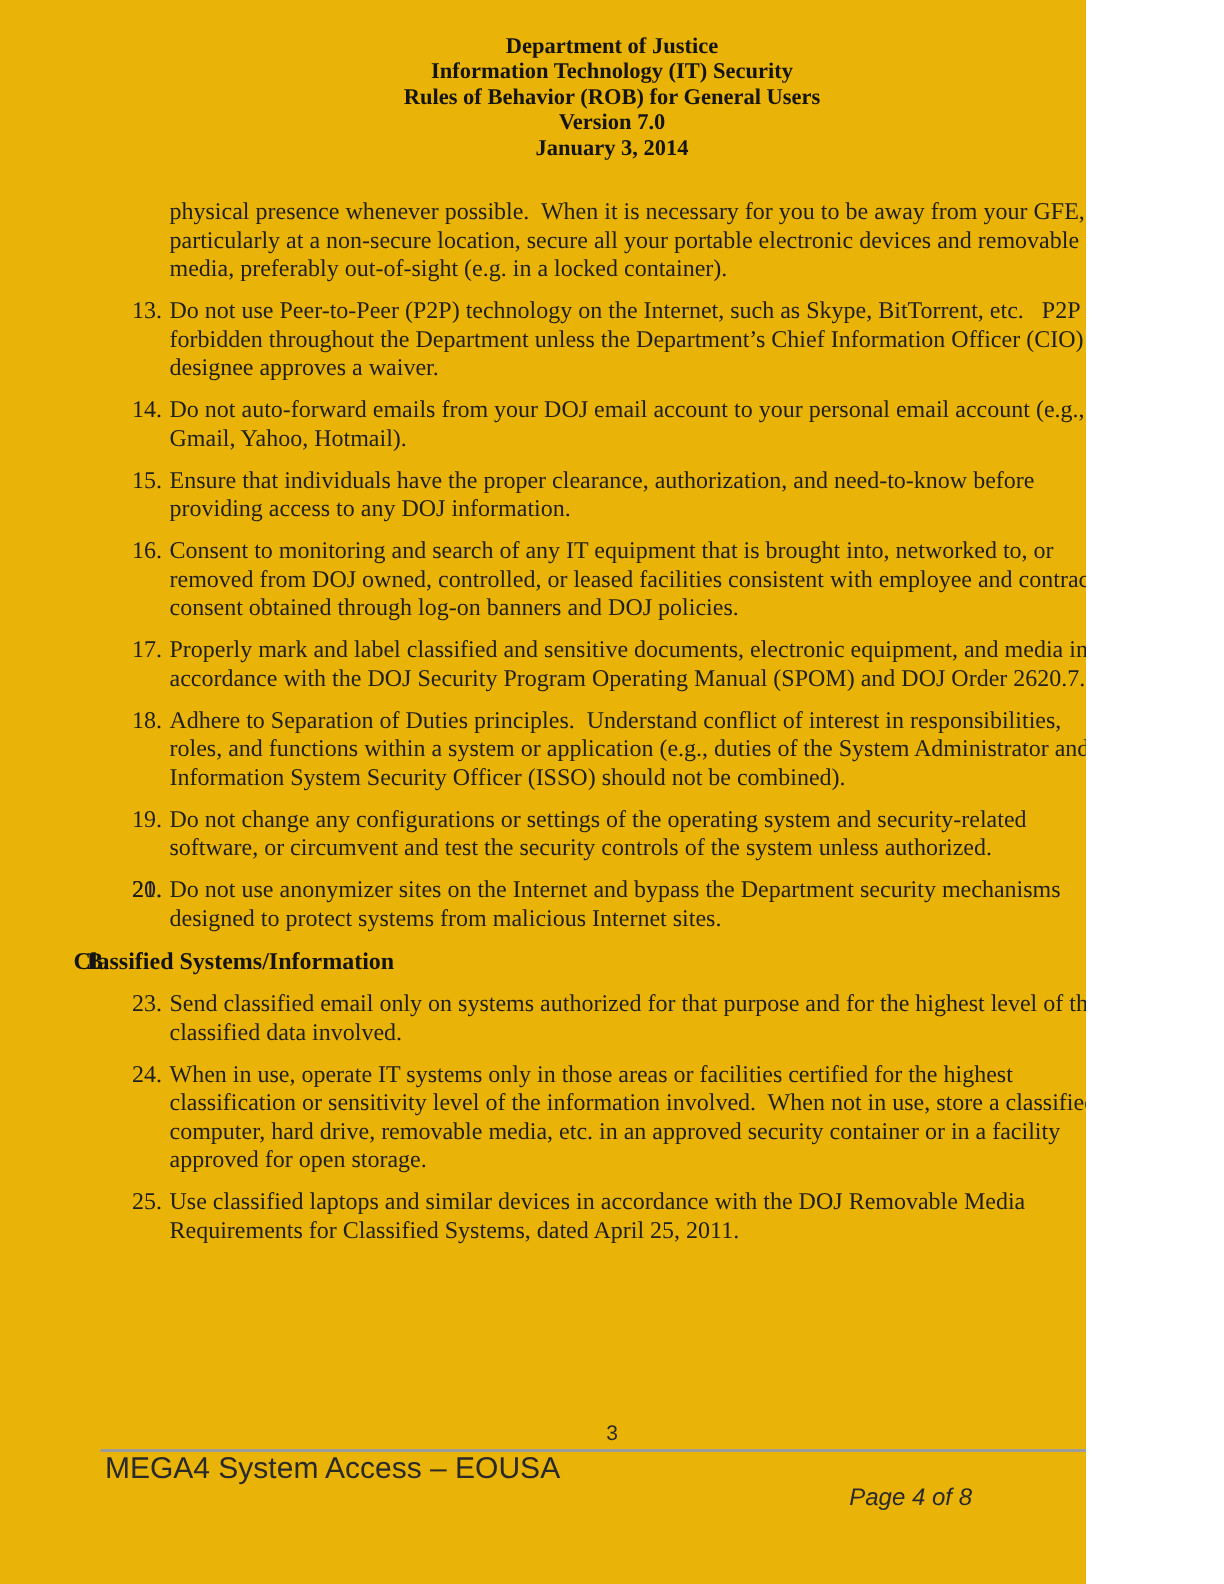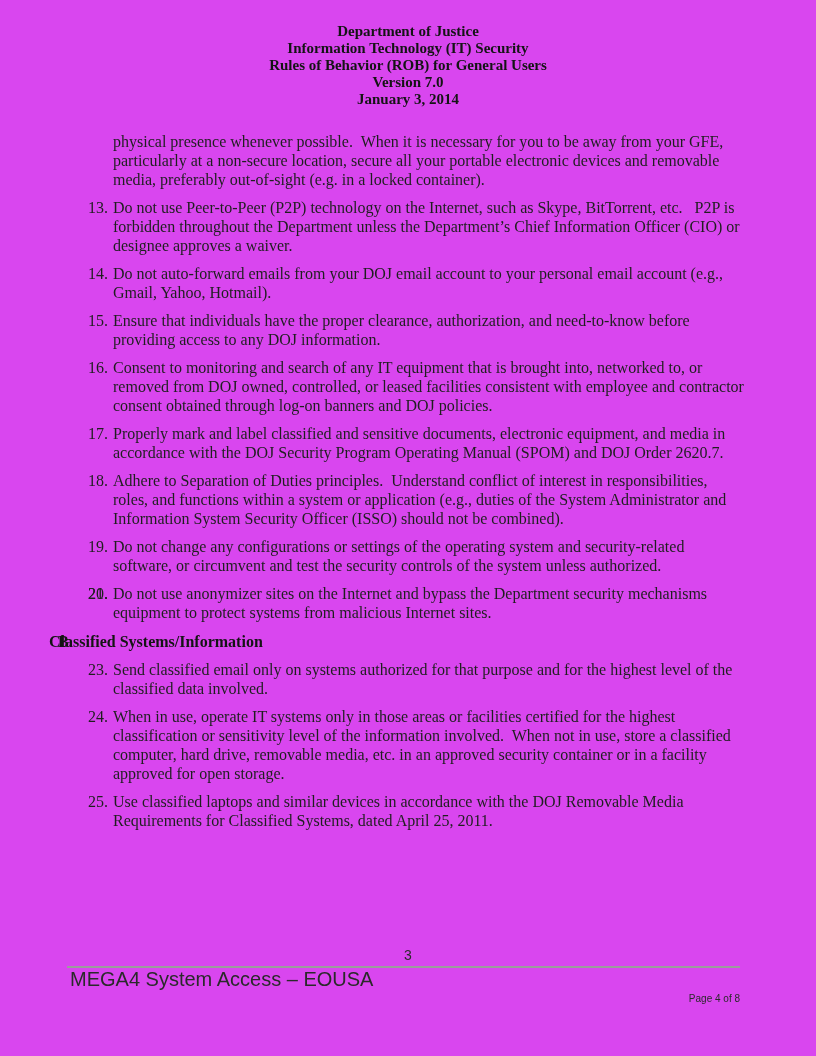"Department of Justice" .page { background: #d946ef -> #eab308; width: 816px -> 724px }
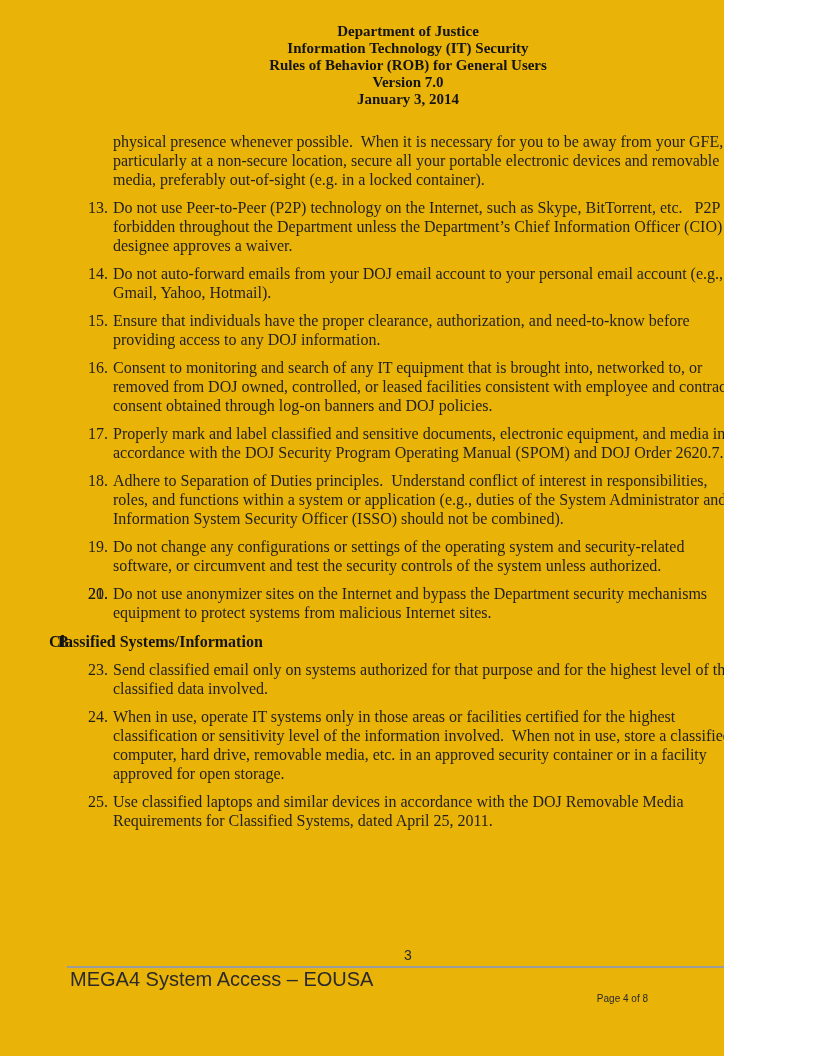"Do not use anonymizer sites" div.itext { text: equipment -> designed }
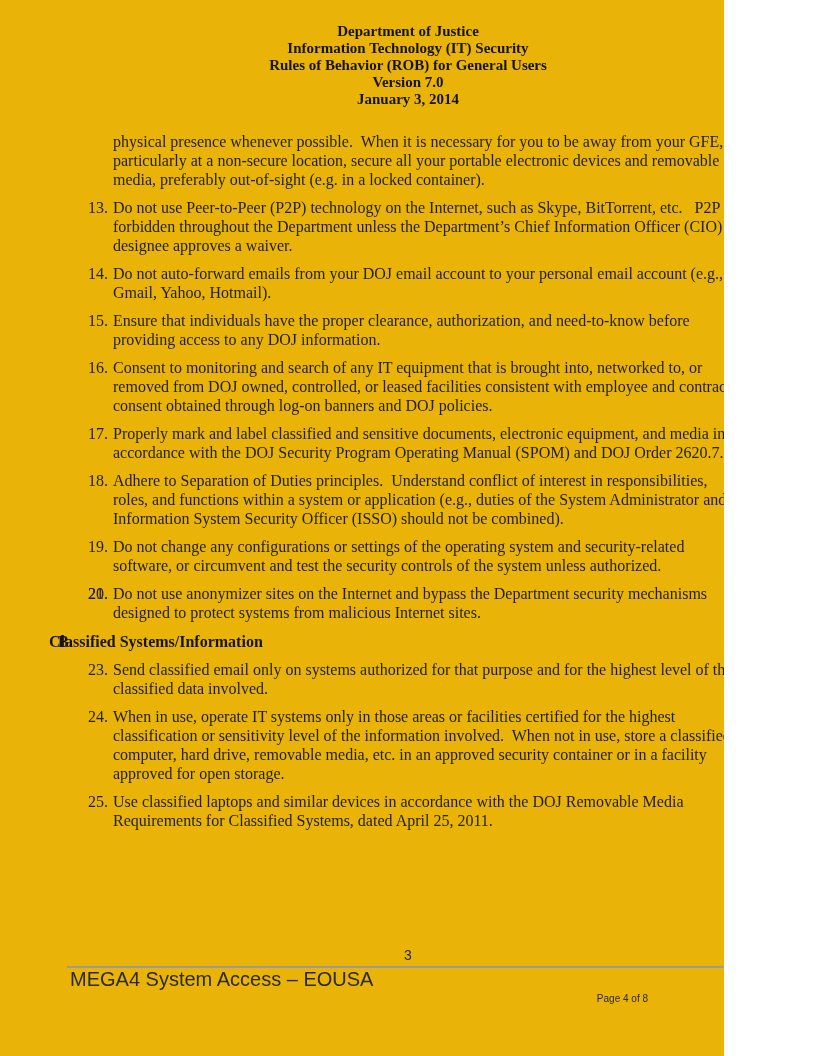"Page 4 of 8" .footer-pageindicator { font-size: 10px -> 16px; font-style: none -> italic }
